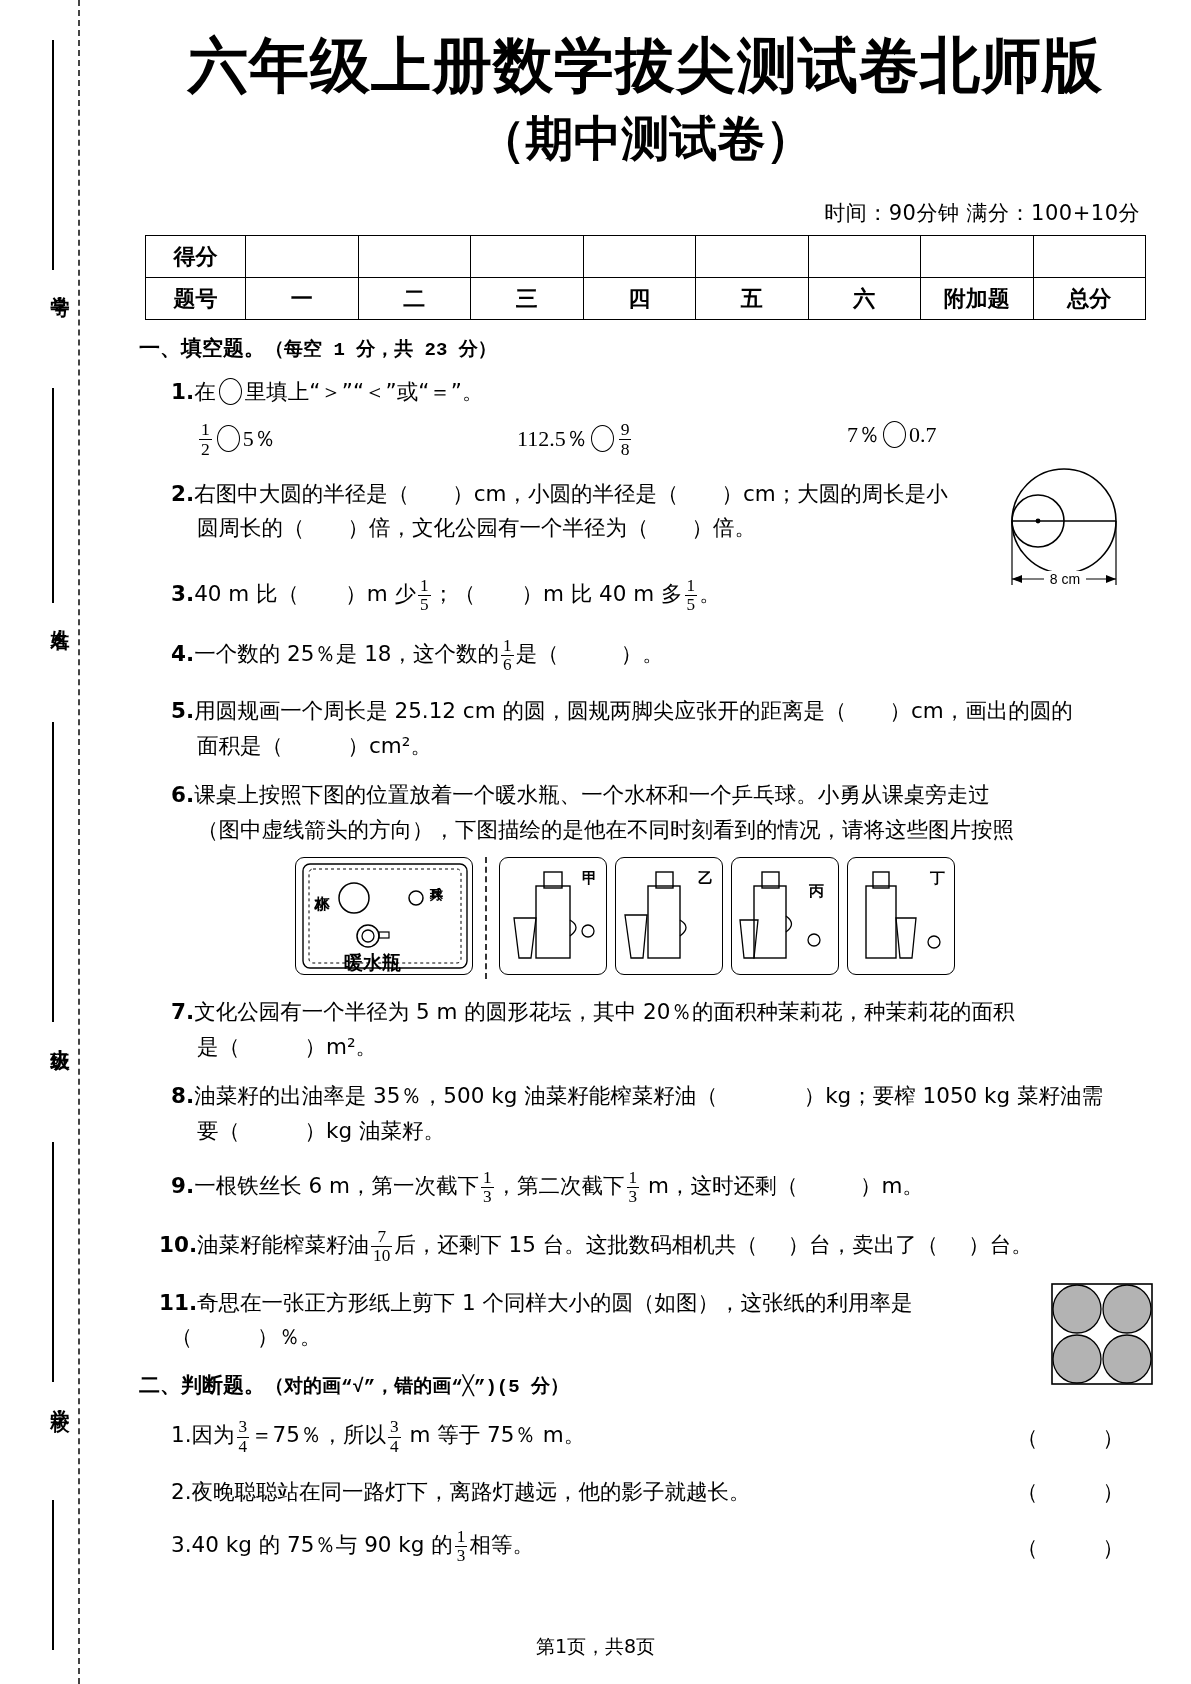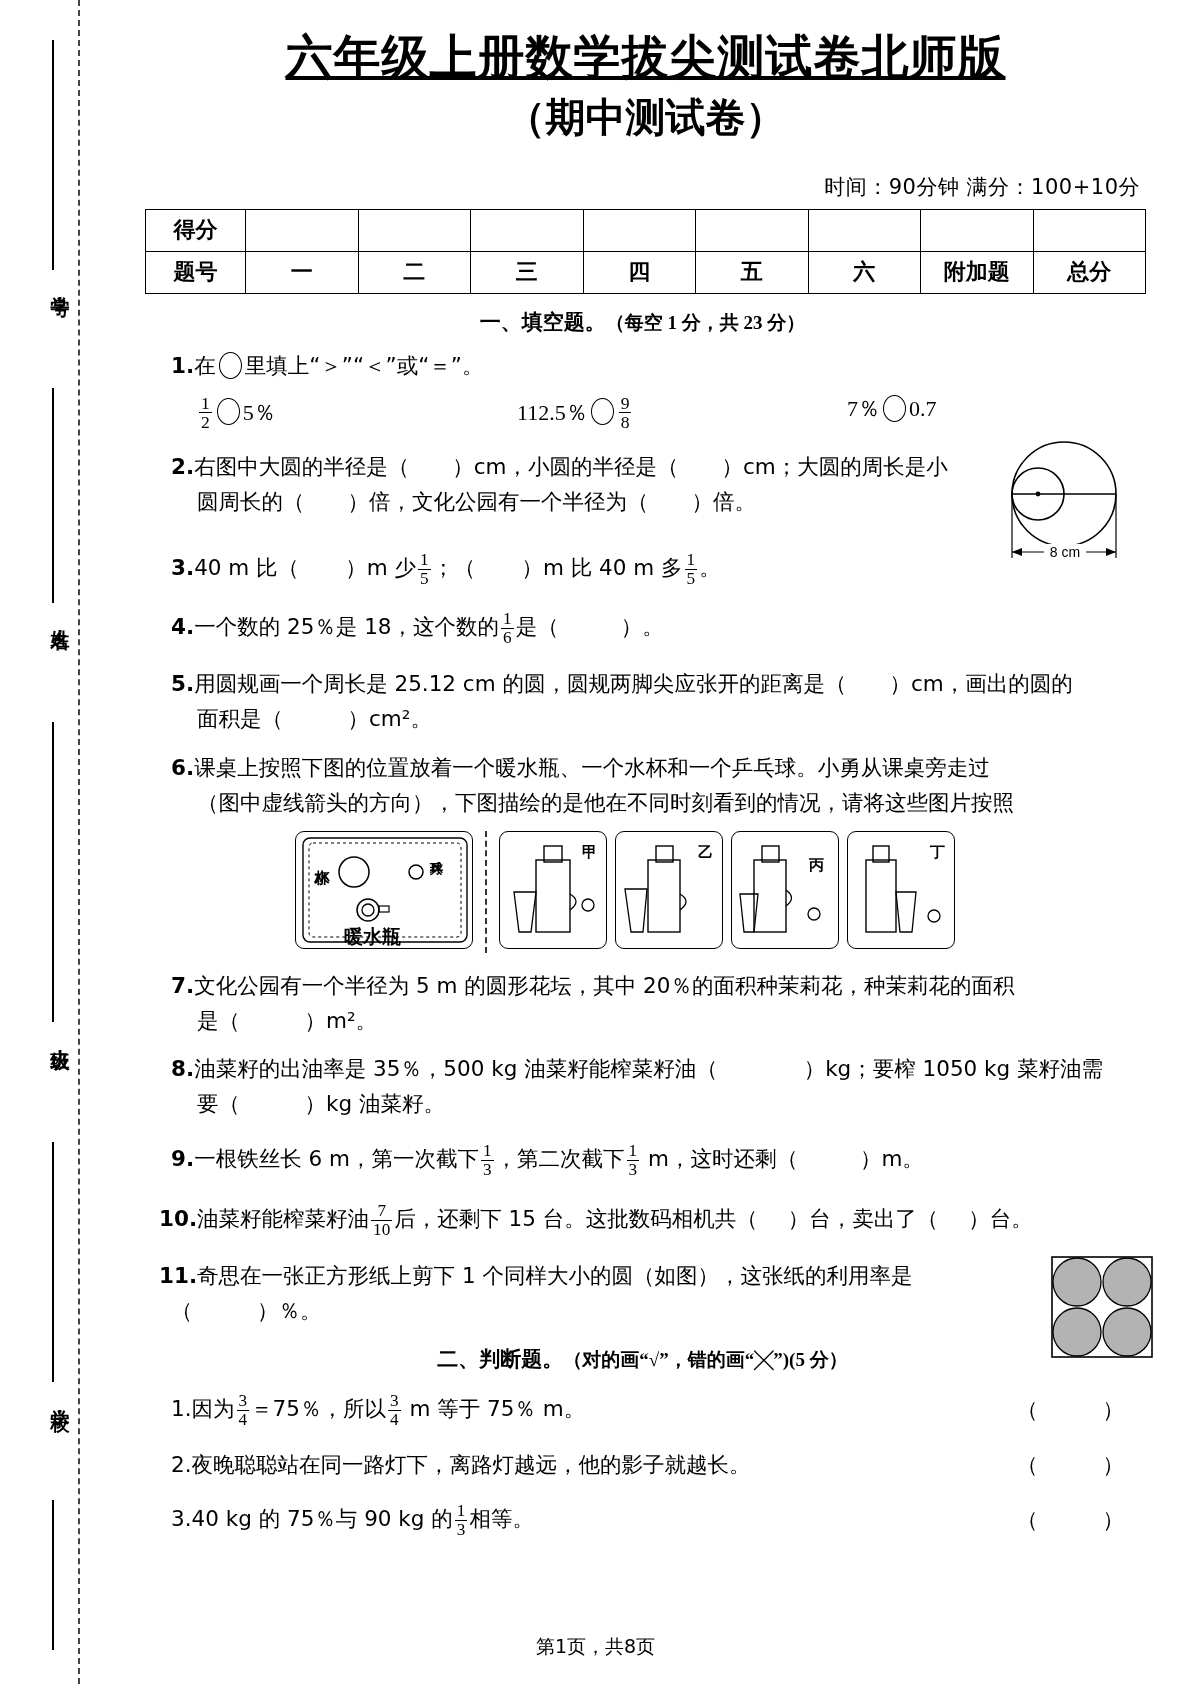"六年级上册数学拔尖测试卷北师版" .title { font-size: 47px -> 60px; text-decoration: underline -> none }
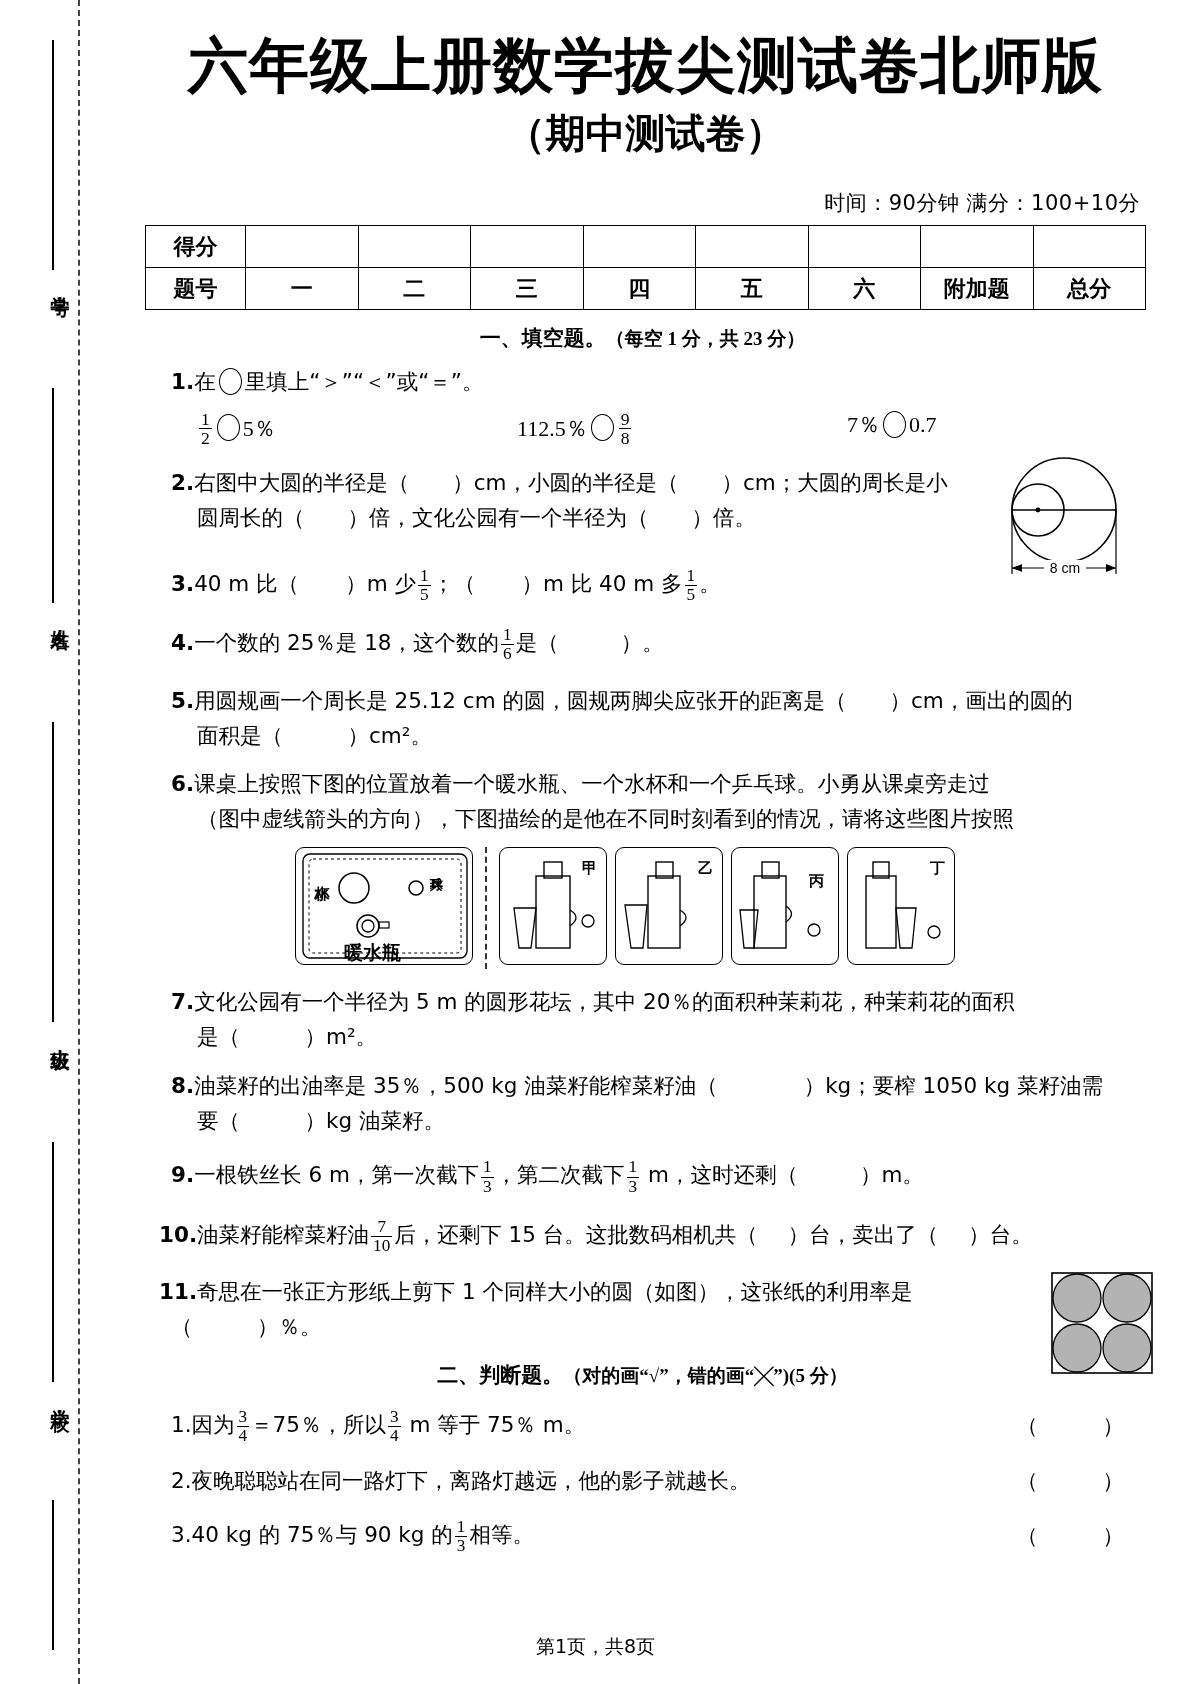"（期中测试卷）" .subtitle { font-size: 40px -> 48px }
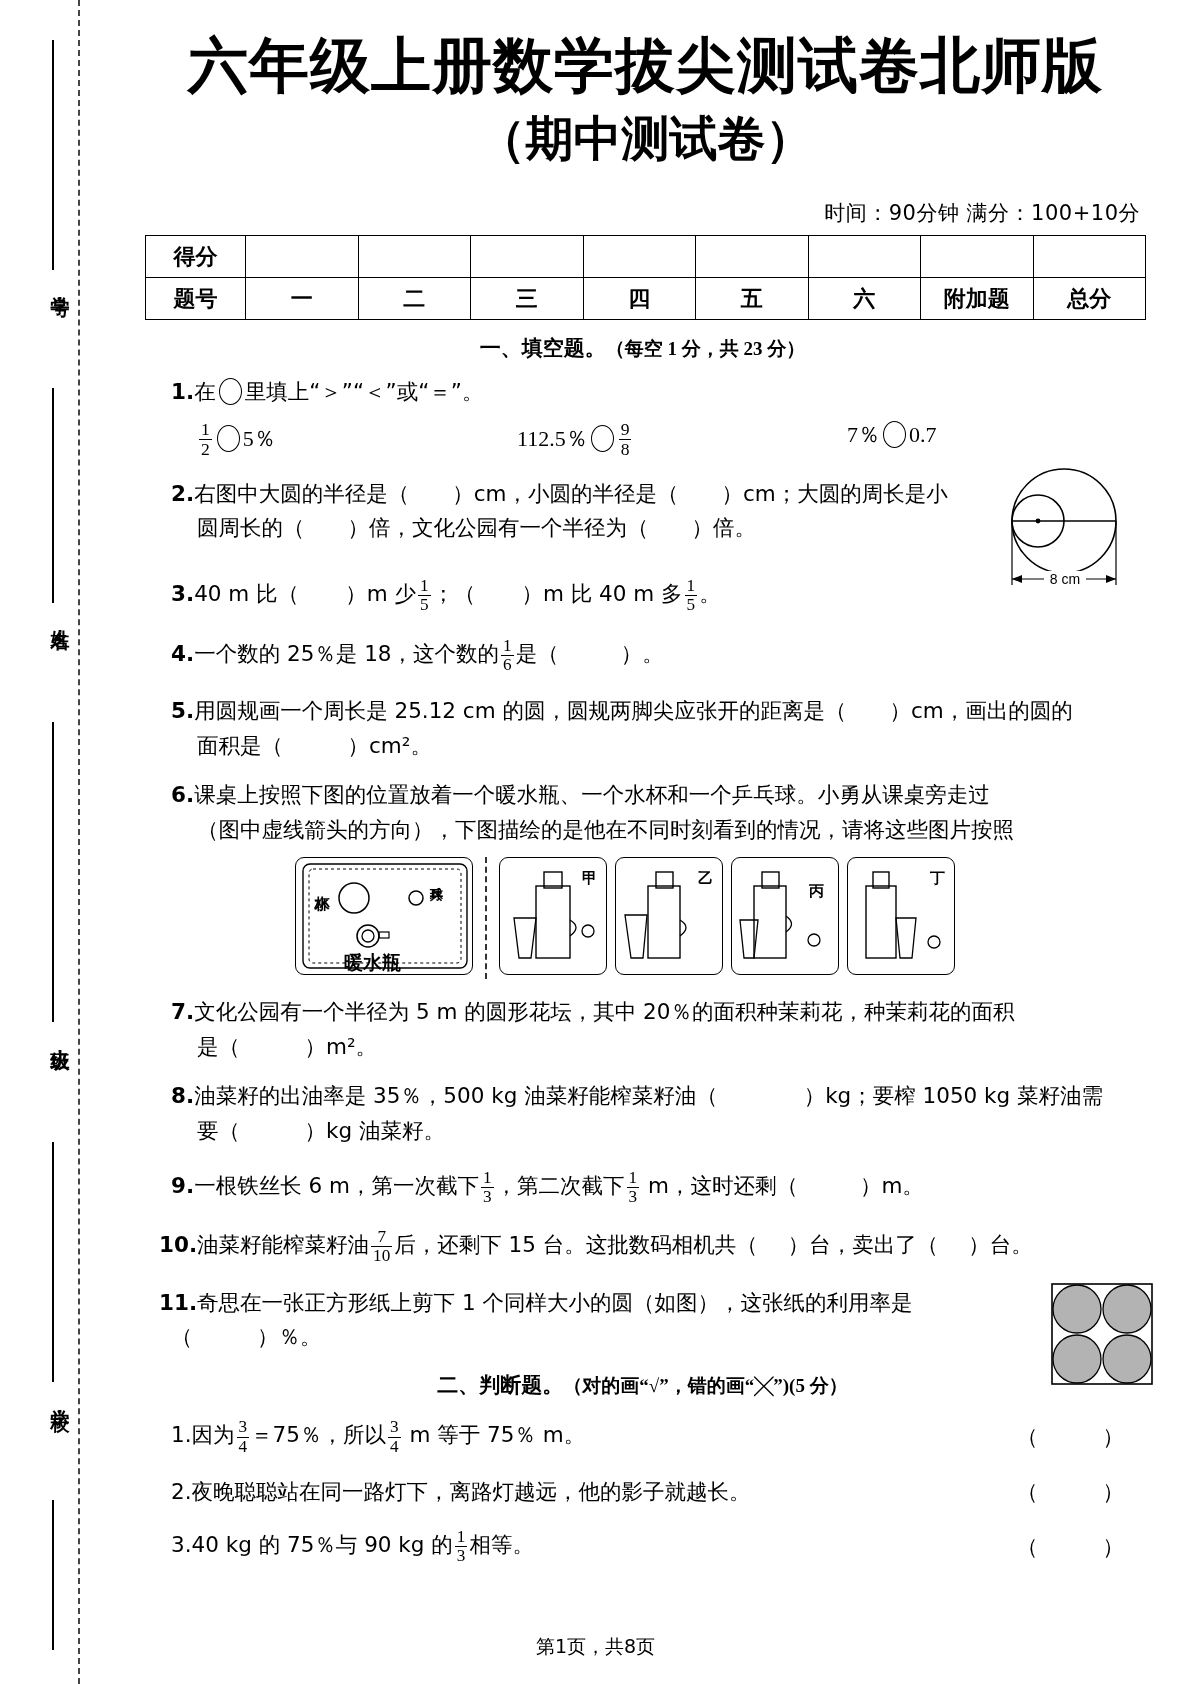"一、填空题。（每空 1 分，共 23 分）" .sec-head { font-family: Liberation Serif, serif -> Liberation Mono, monospace; text-align: center -> none }
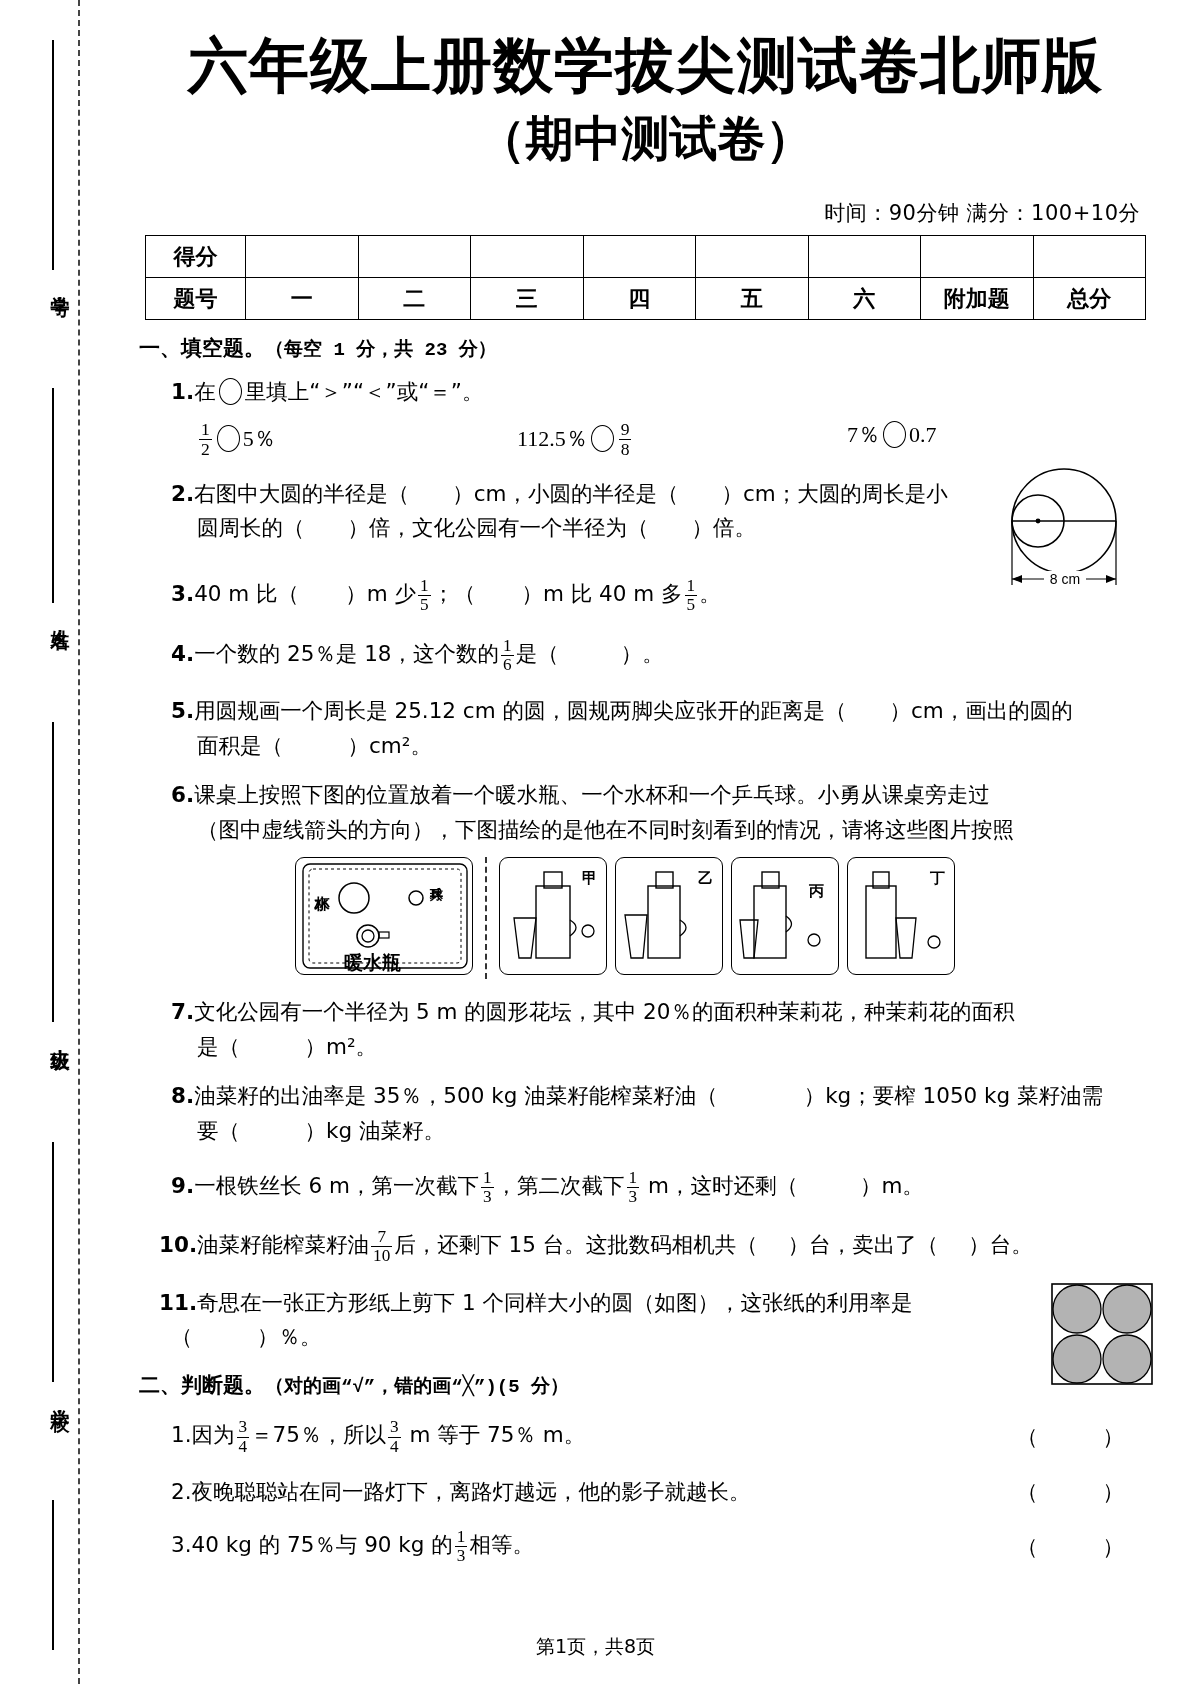"1.因为" .judge-row { align-items: center -> flex-end }
